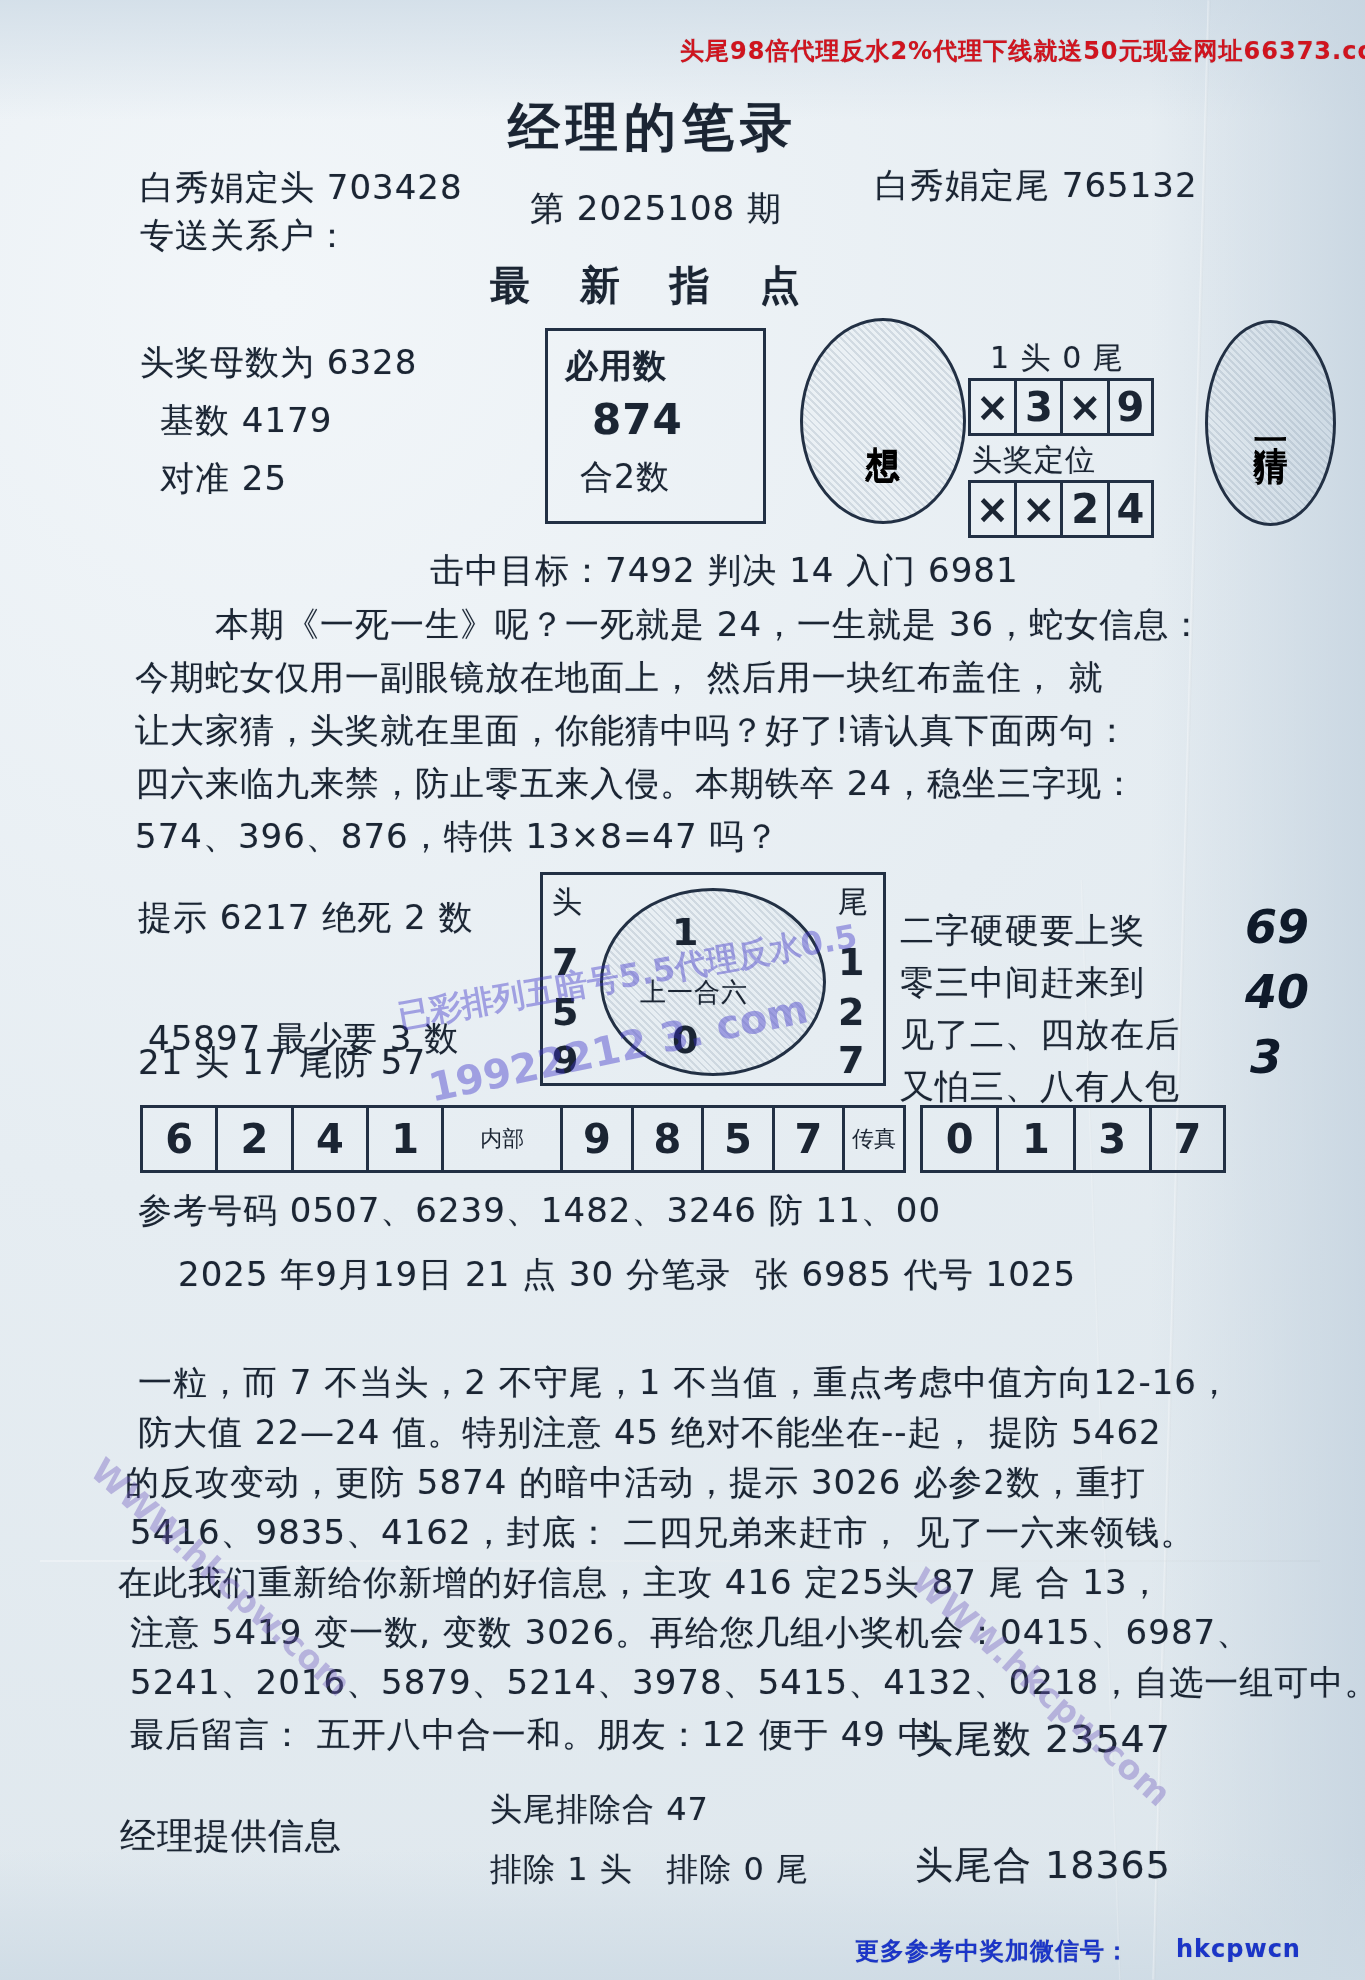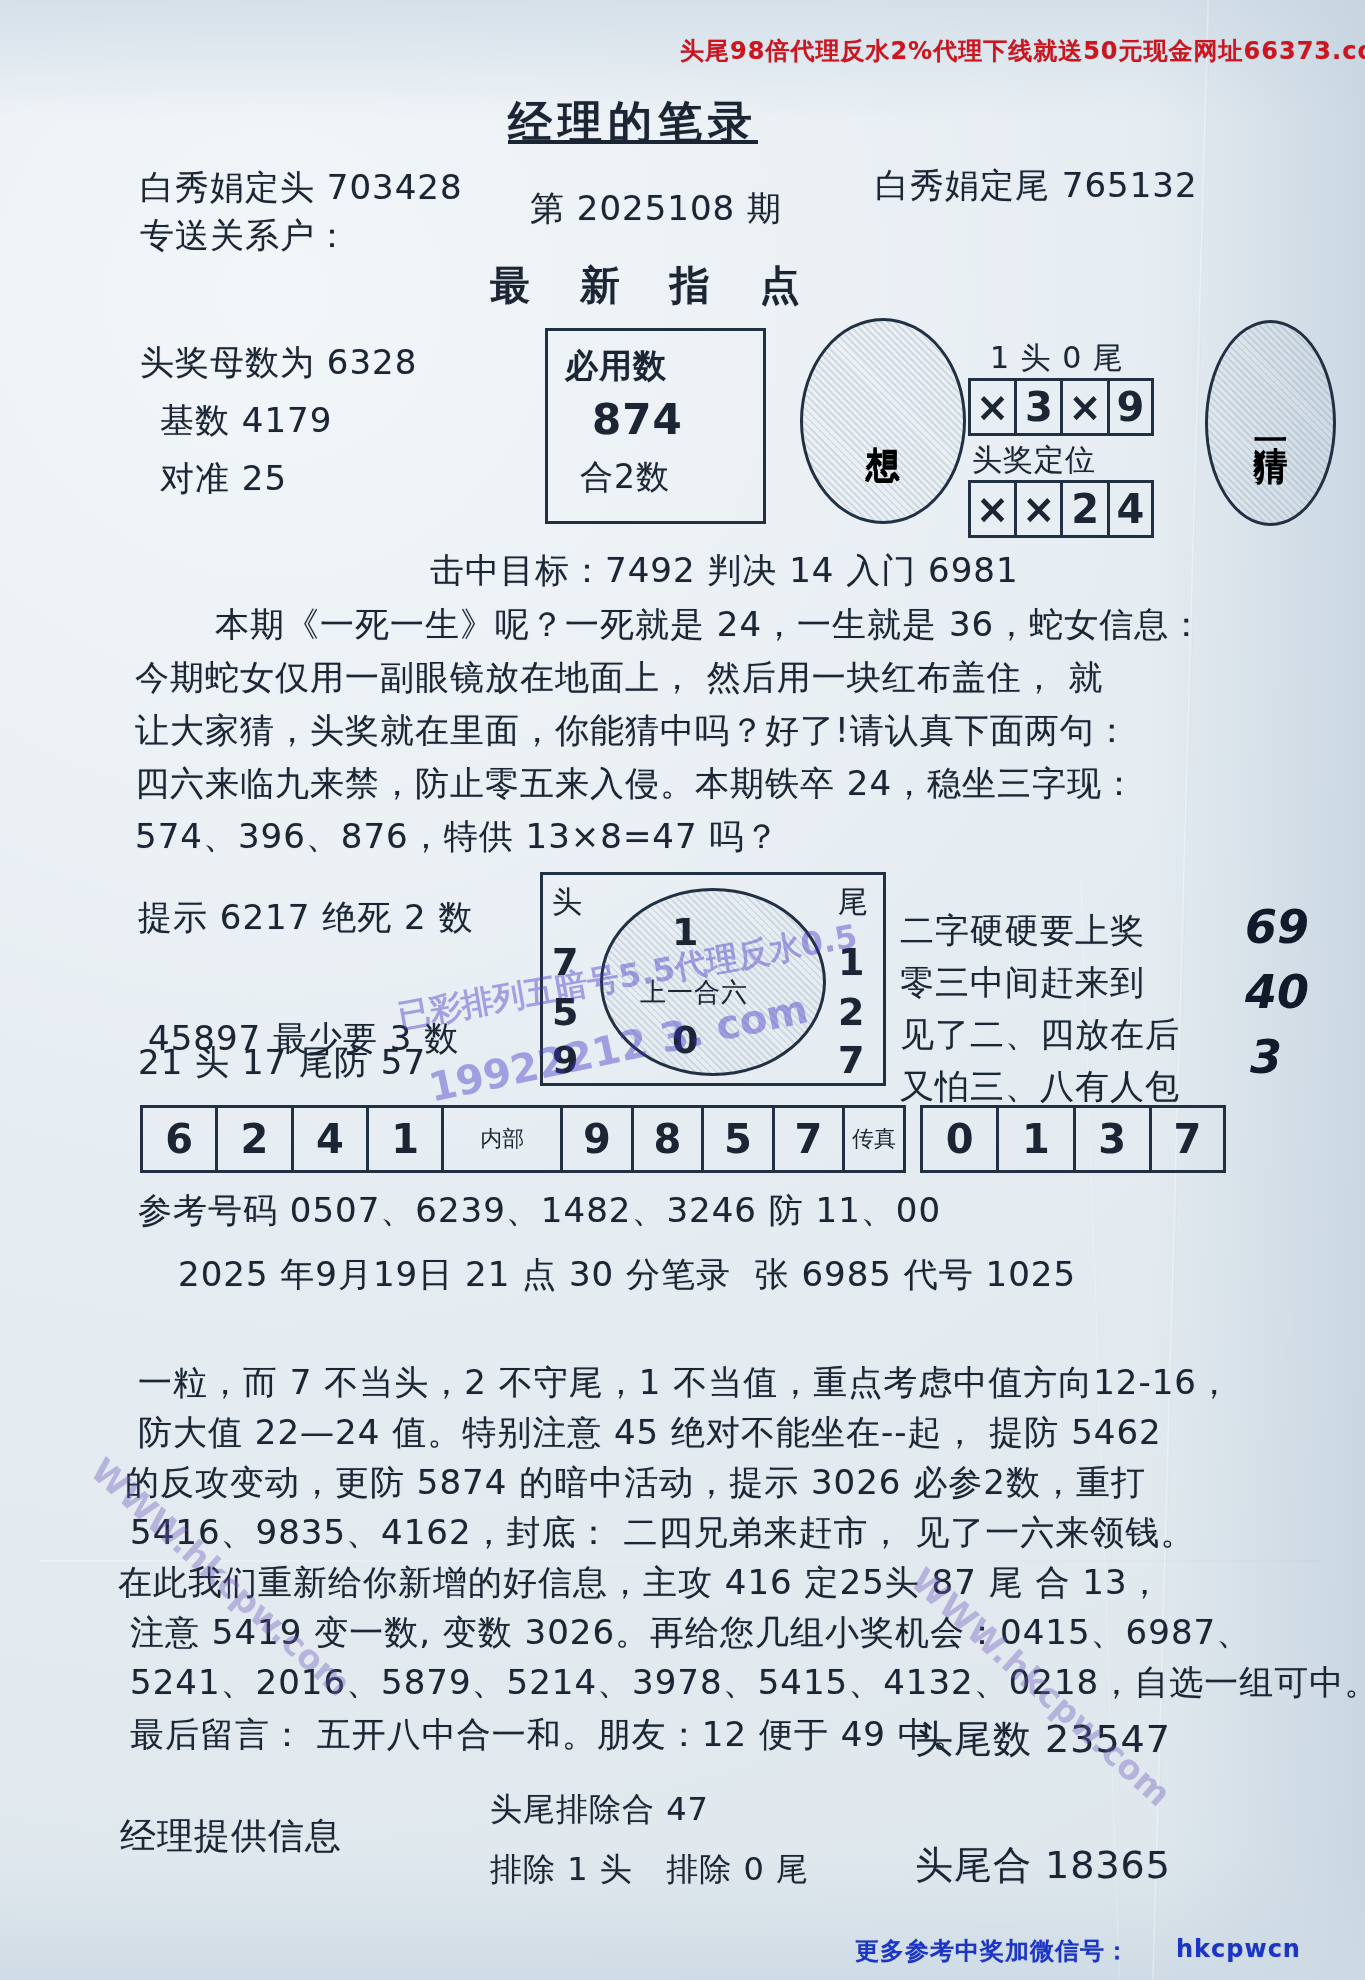"经理的笔录" .title { font-size: 44px -> 52px; text-decoration: underline -> none }
